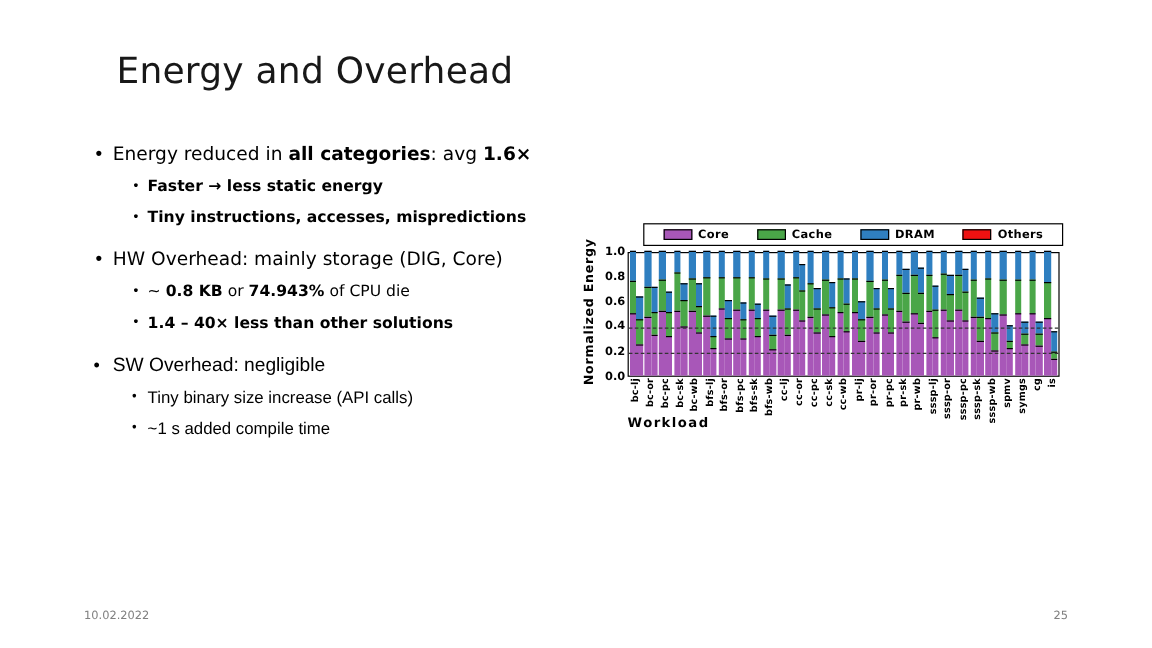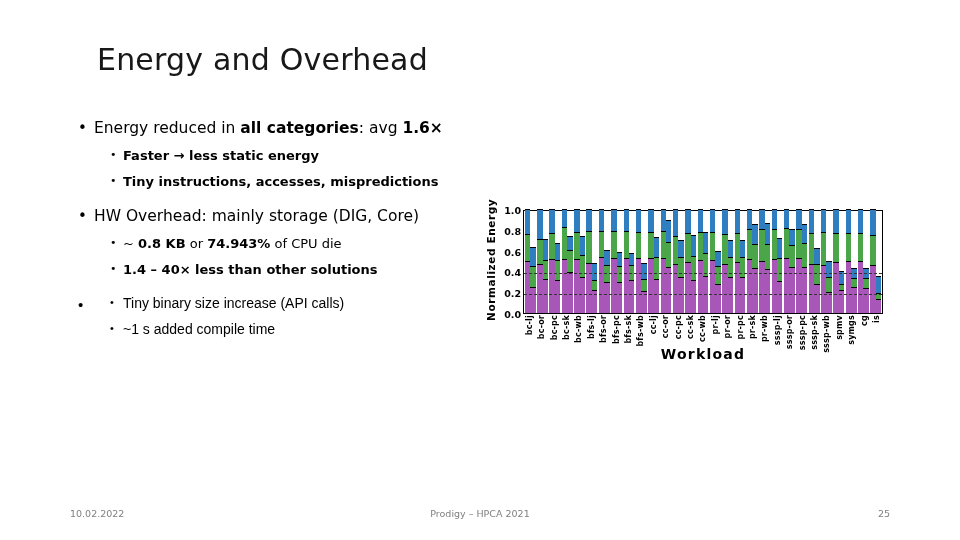"Core" div.legend { html: none -> <div> <div> <div></div> <span>Core</span> </div> <div> <div></div> <span>Cache</span> </div> <div> <div></div> <span>DRAM</span> </div> <div> <div></div> <span>Others</span> </div> </div> }
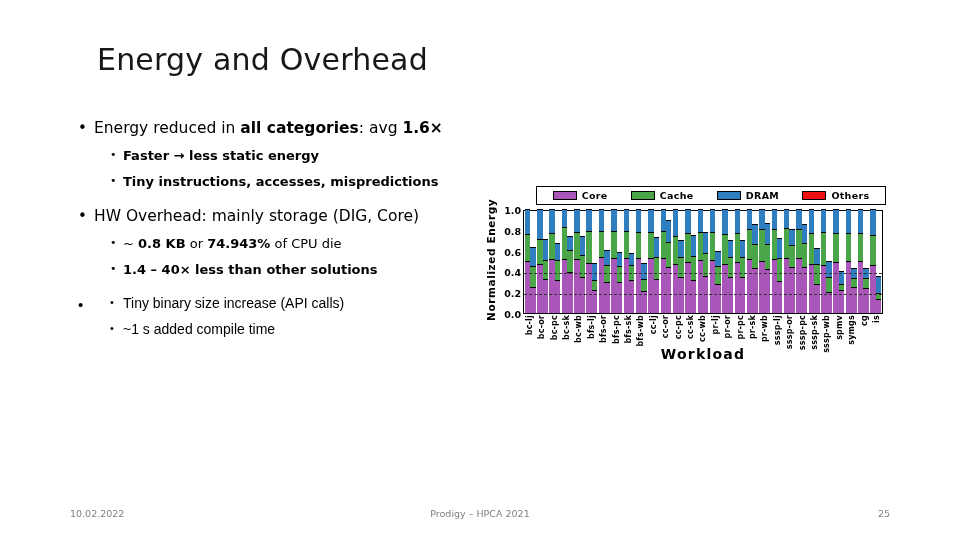"SW Overhead: negligible" span { html: none -> <span>SW Overhead: negligible</span> }
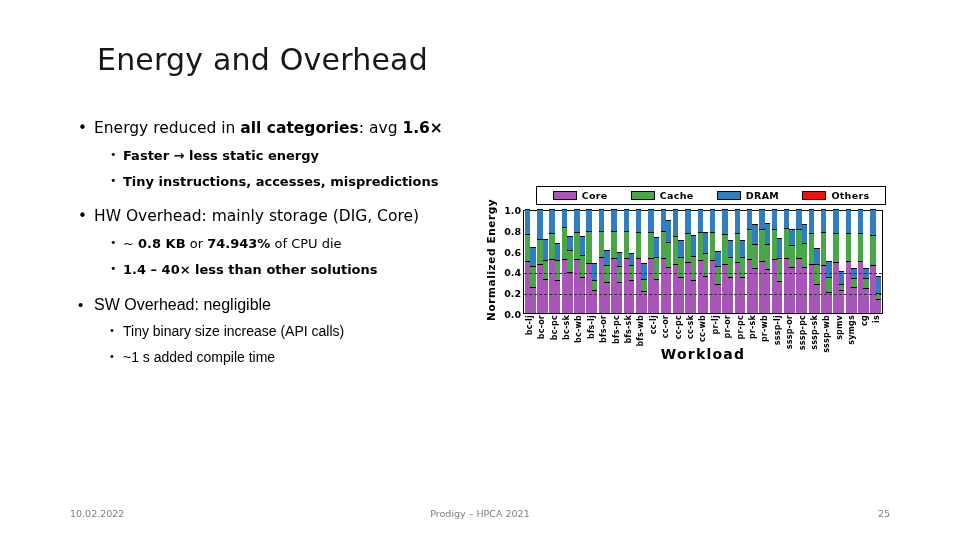"Workload" .xlabel { font-size: 14px -> 11px; text-align: center -> none }
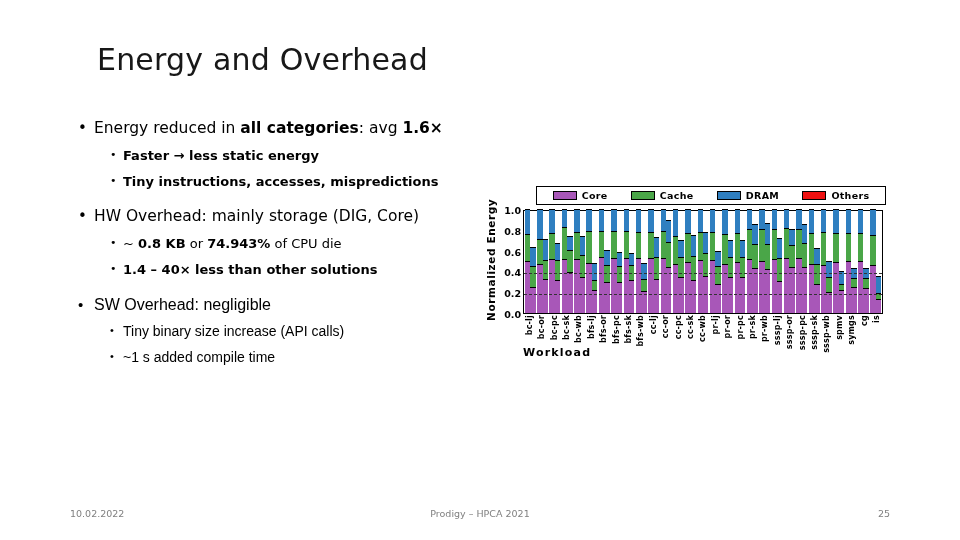"Prodigy – HPCA 2021" div.ft { html: <div>Prodigy – HPCA 2021</div> -> none }
